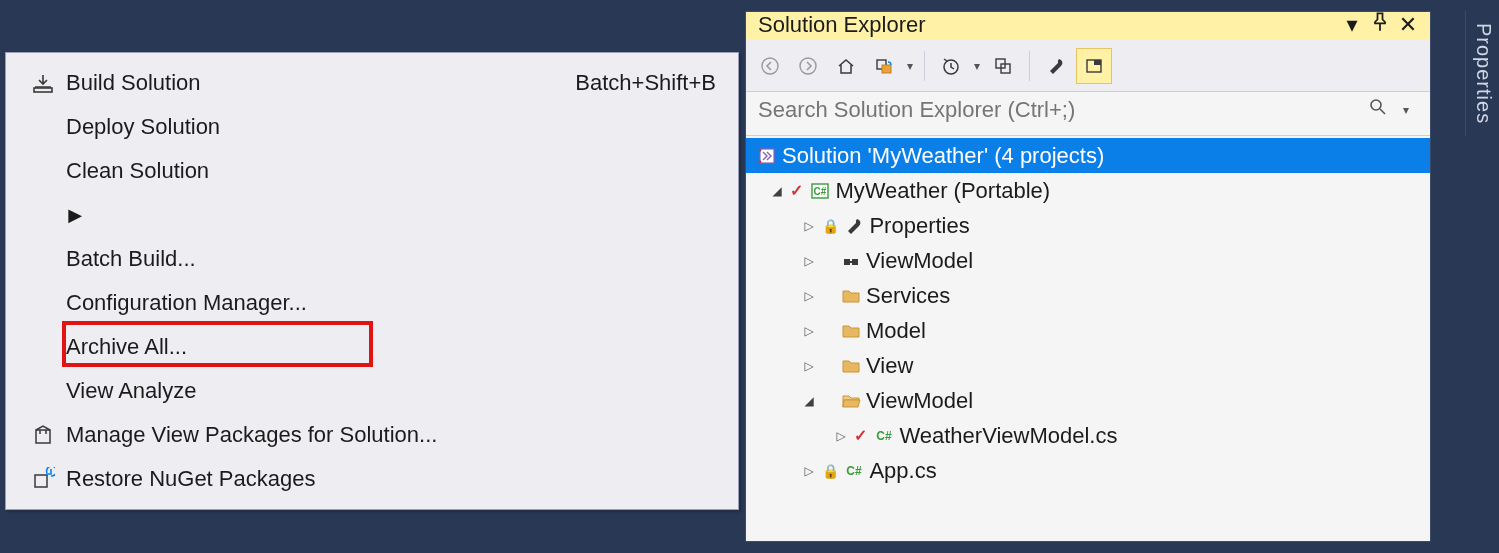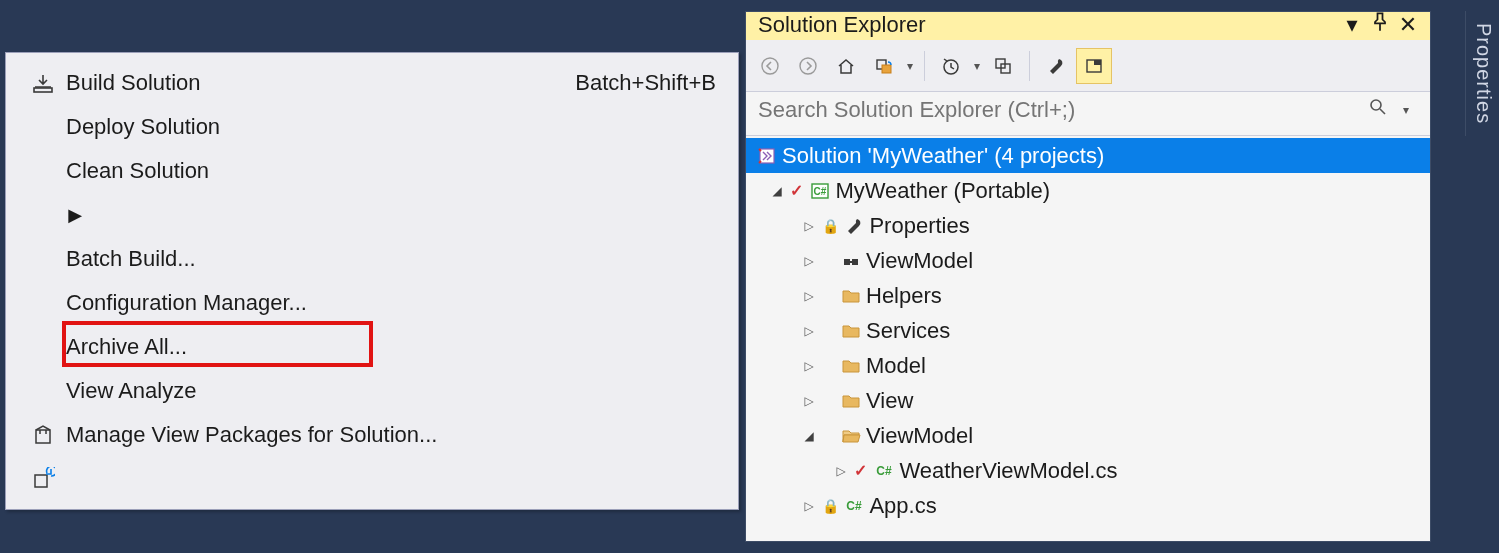"Helpers" div.tree-row { html: <div> <span></span> <span></span> <span></span> <span> <svg> <path></path> </svg> </span> <span>Helpers</span> </div> -> none }
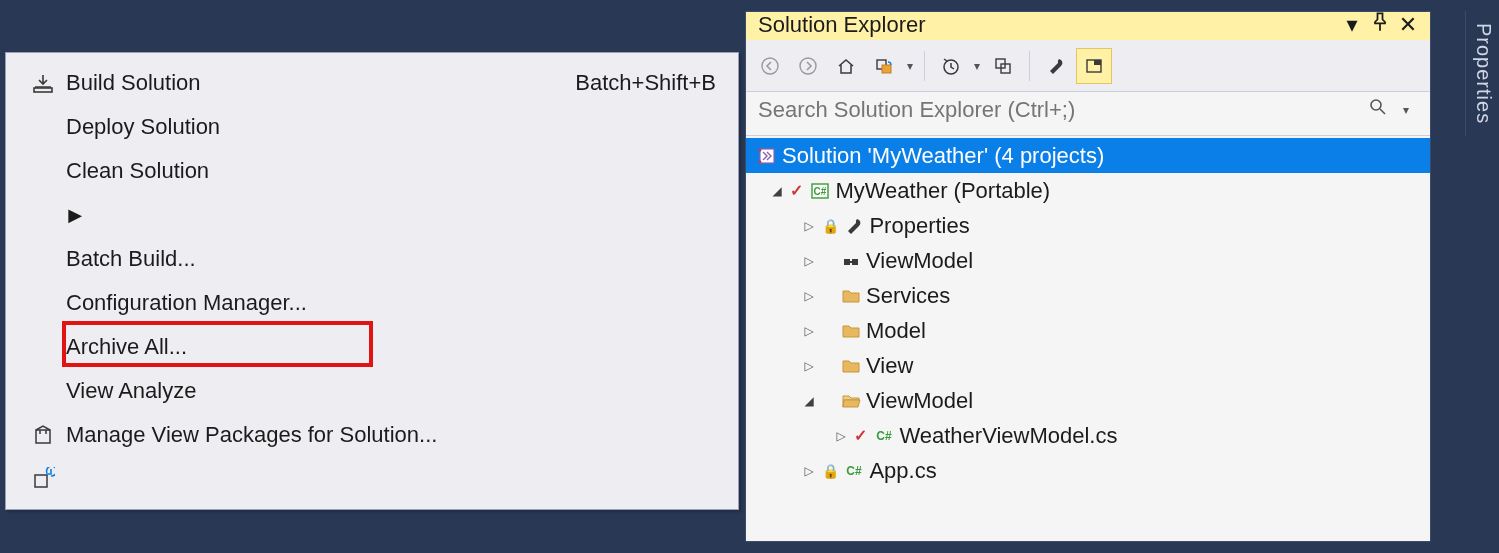"Restore NuGet Packages" span.label { html: none -> <span>Restore NuGet Packages</span> }
